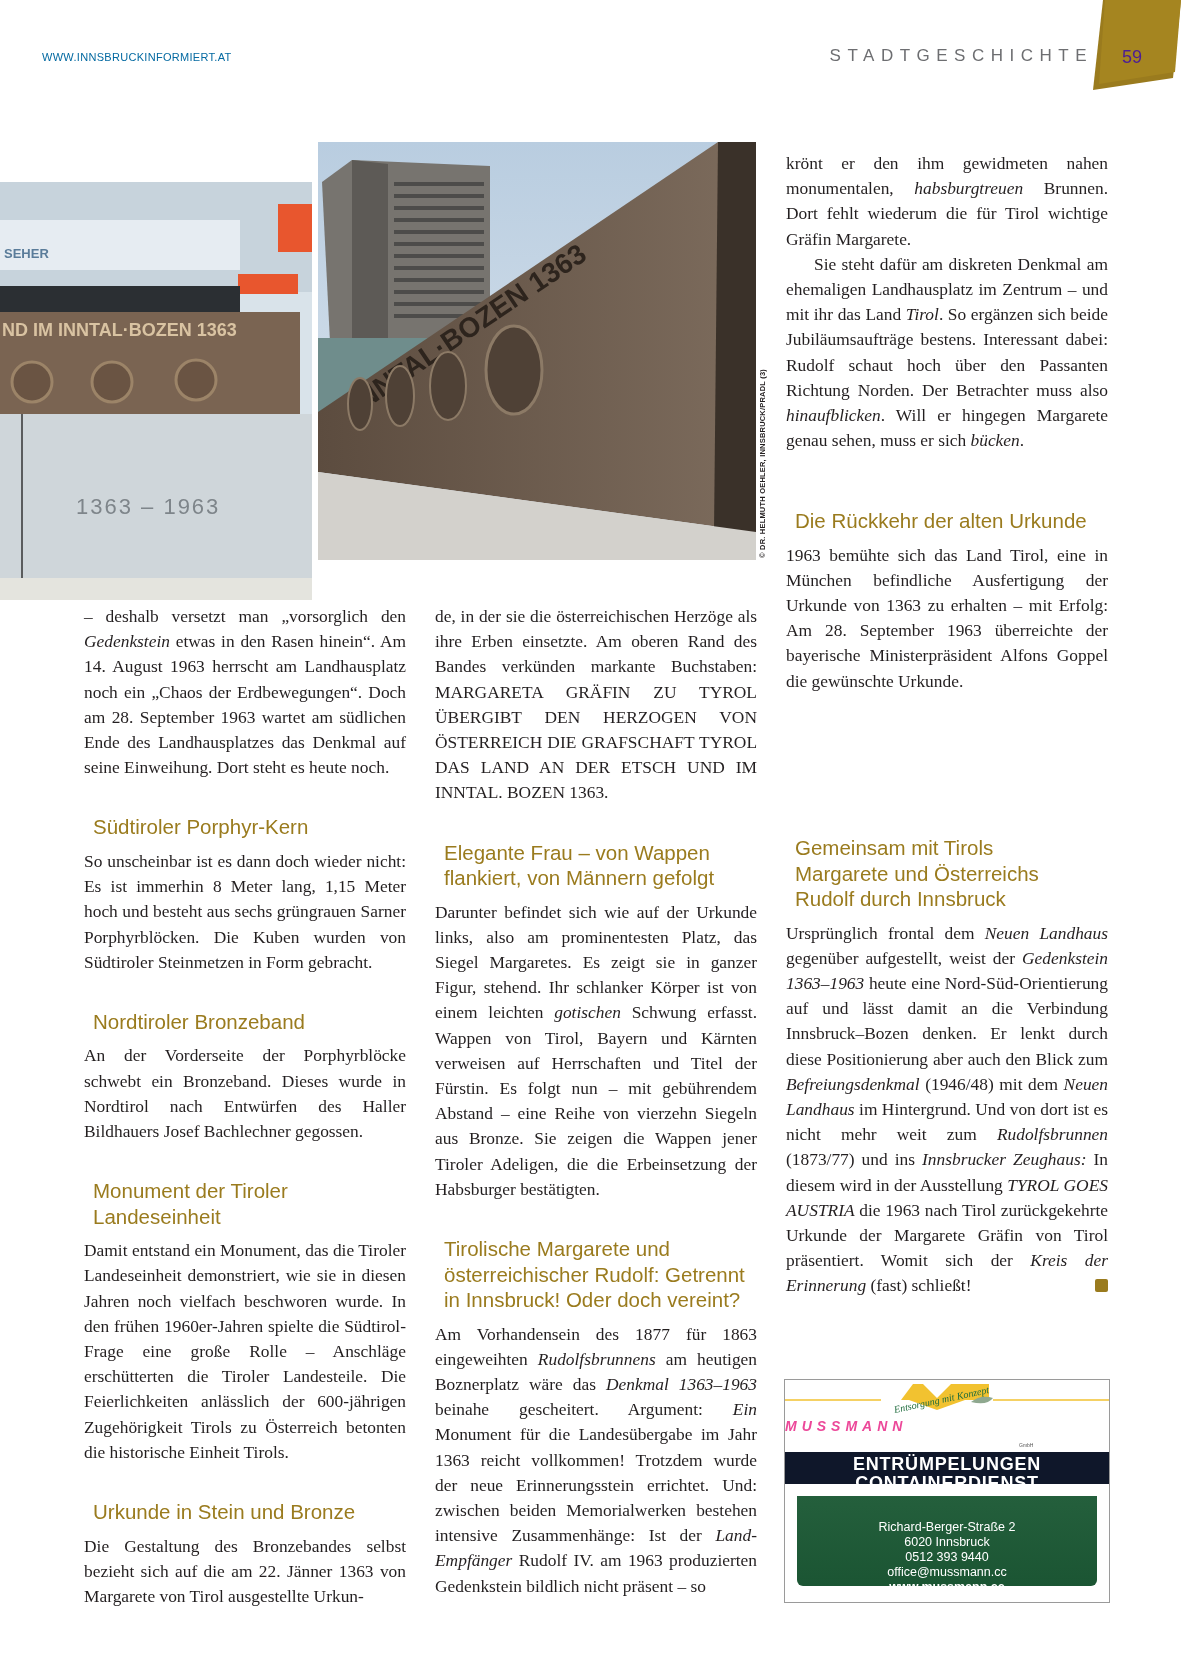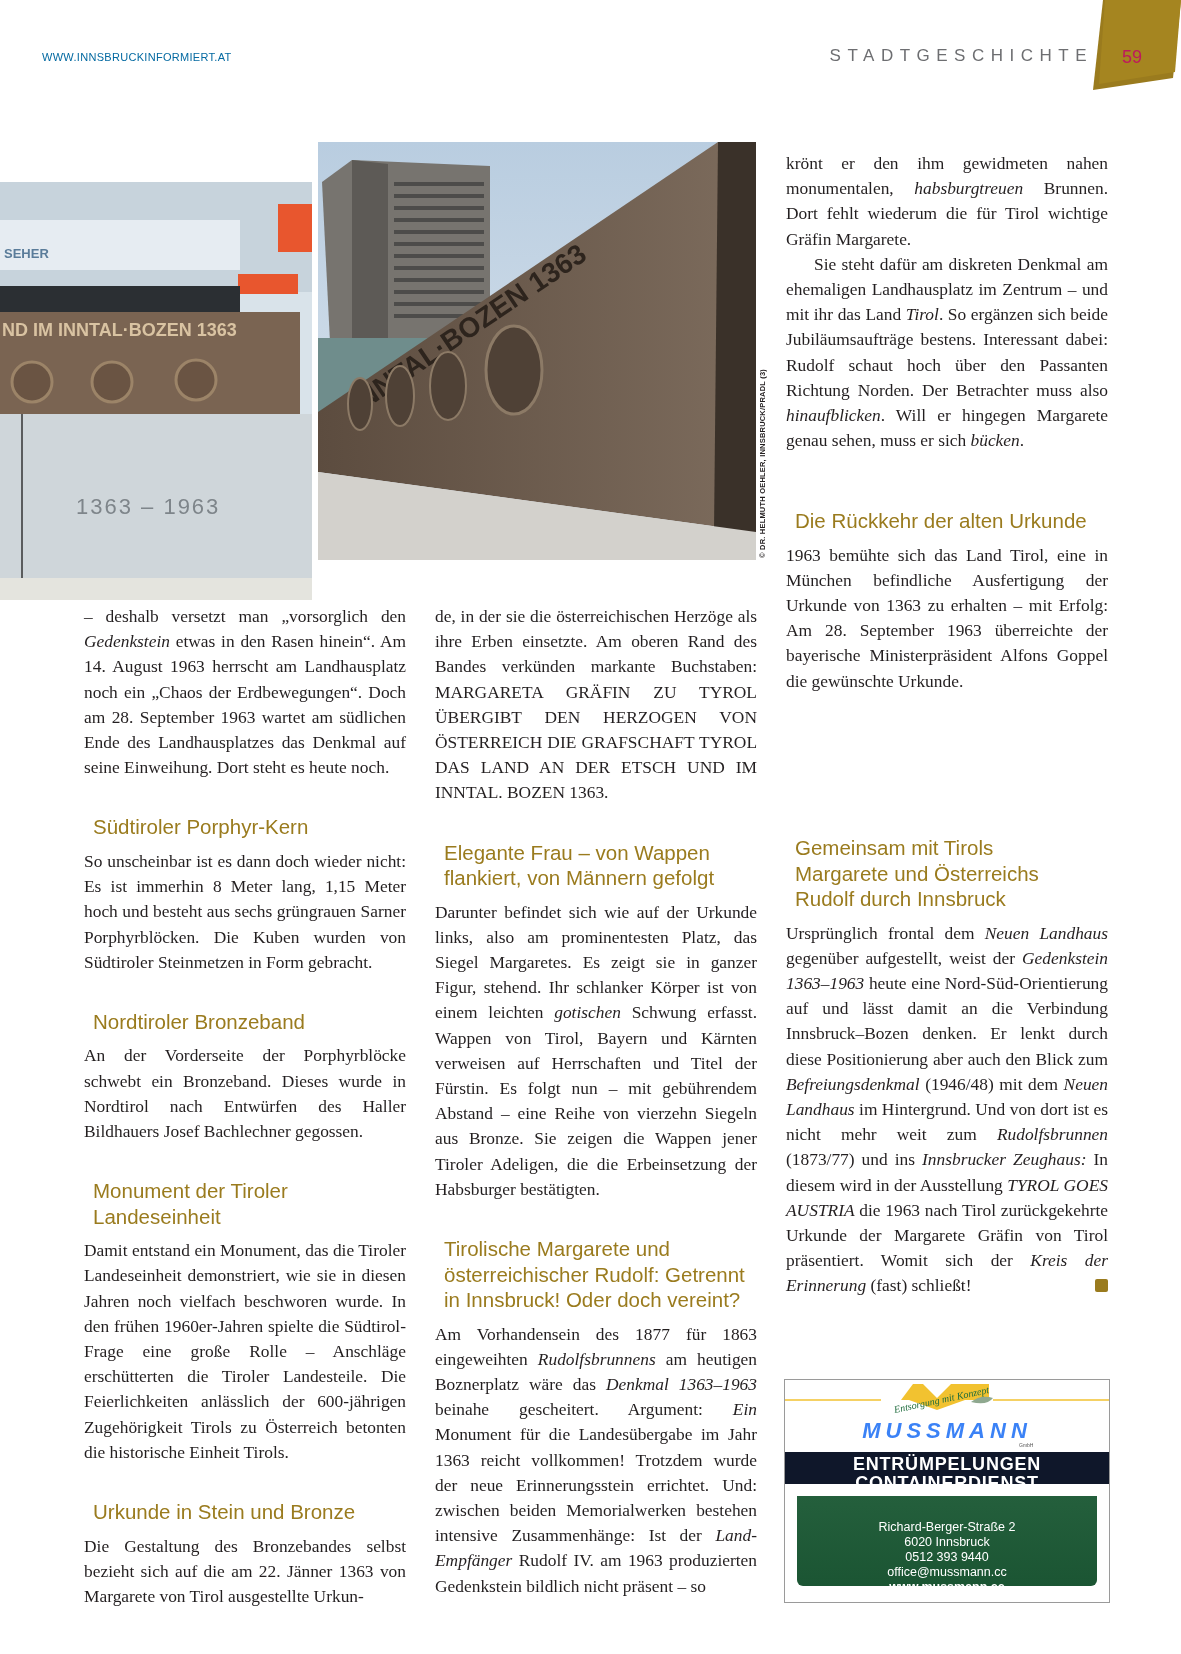"59" .page-number { color: #be185d -> #4c1d95 }
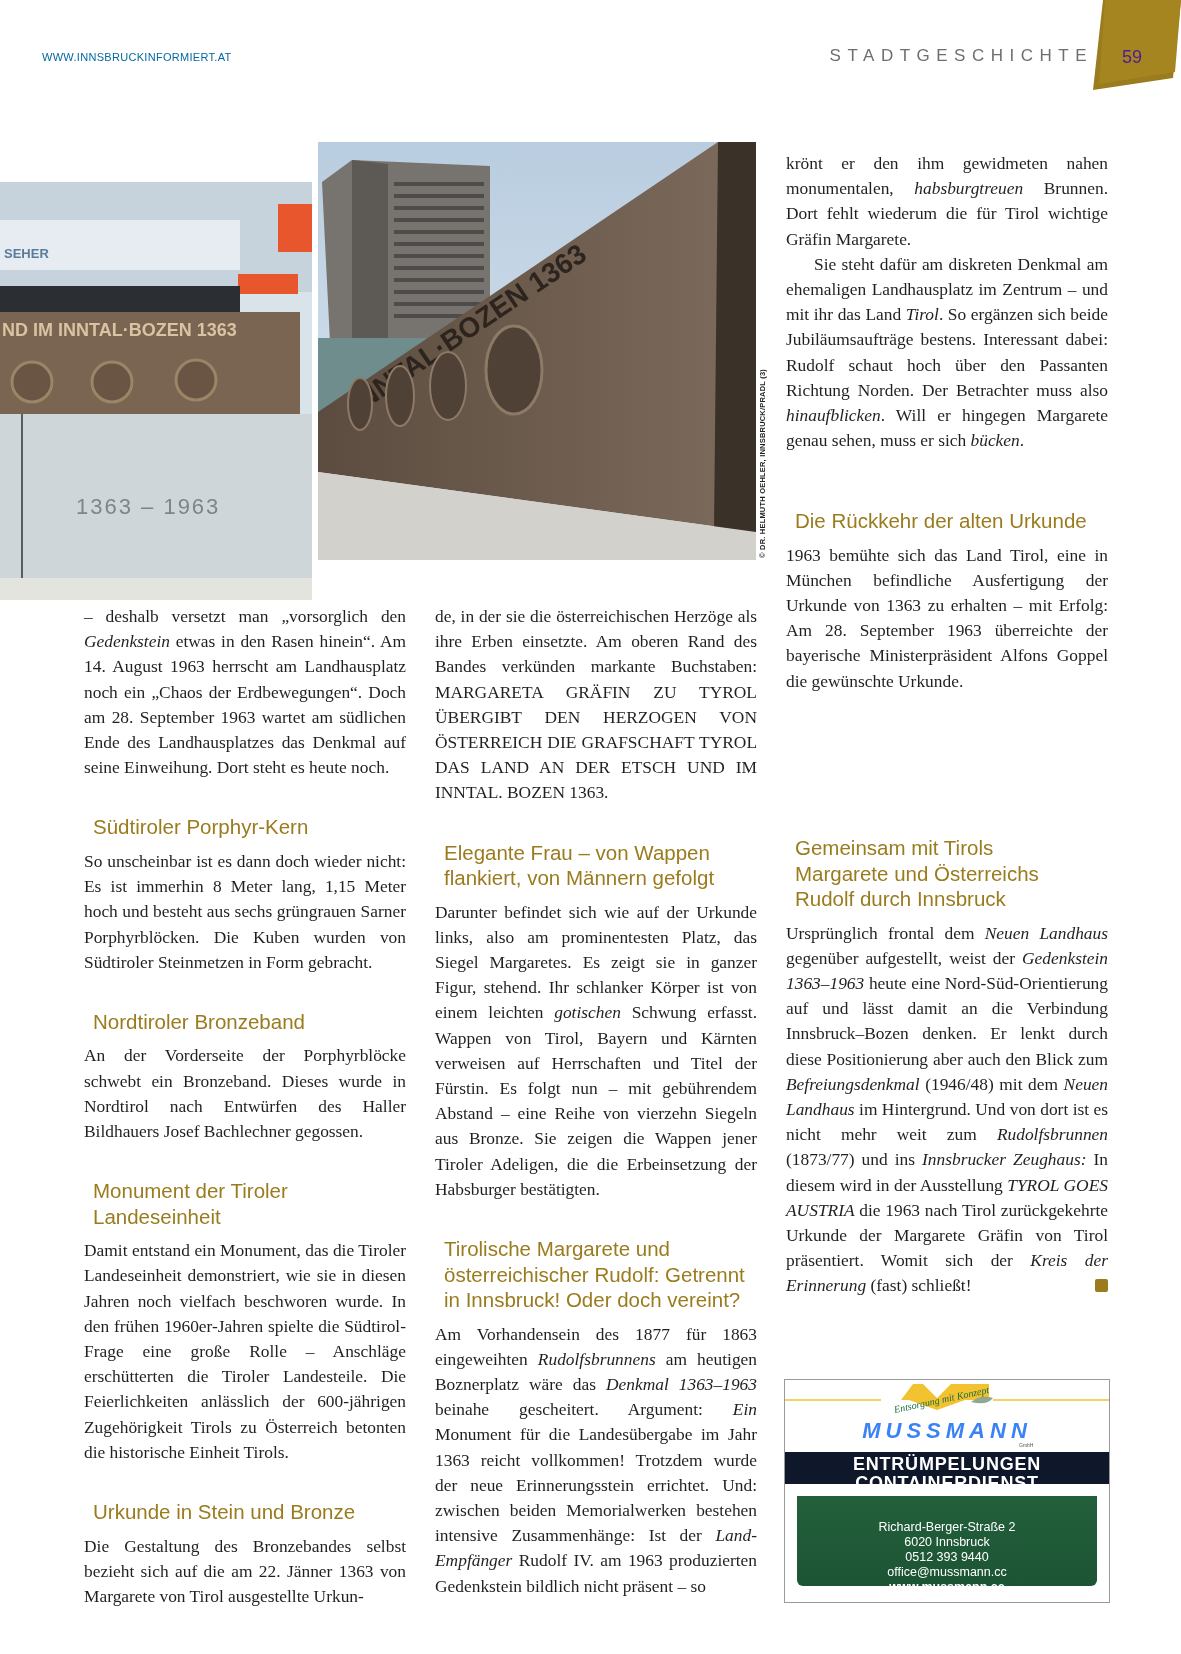"MUSSMANN" .ad-brand { color: #3b82f6 -> #ec4899; font-size: 22px -> 14px; text-align: center -> none }
